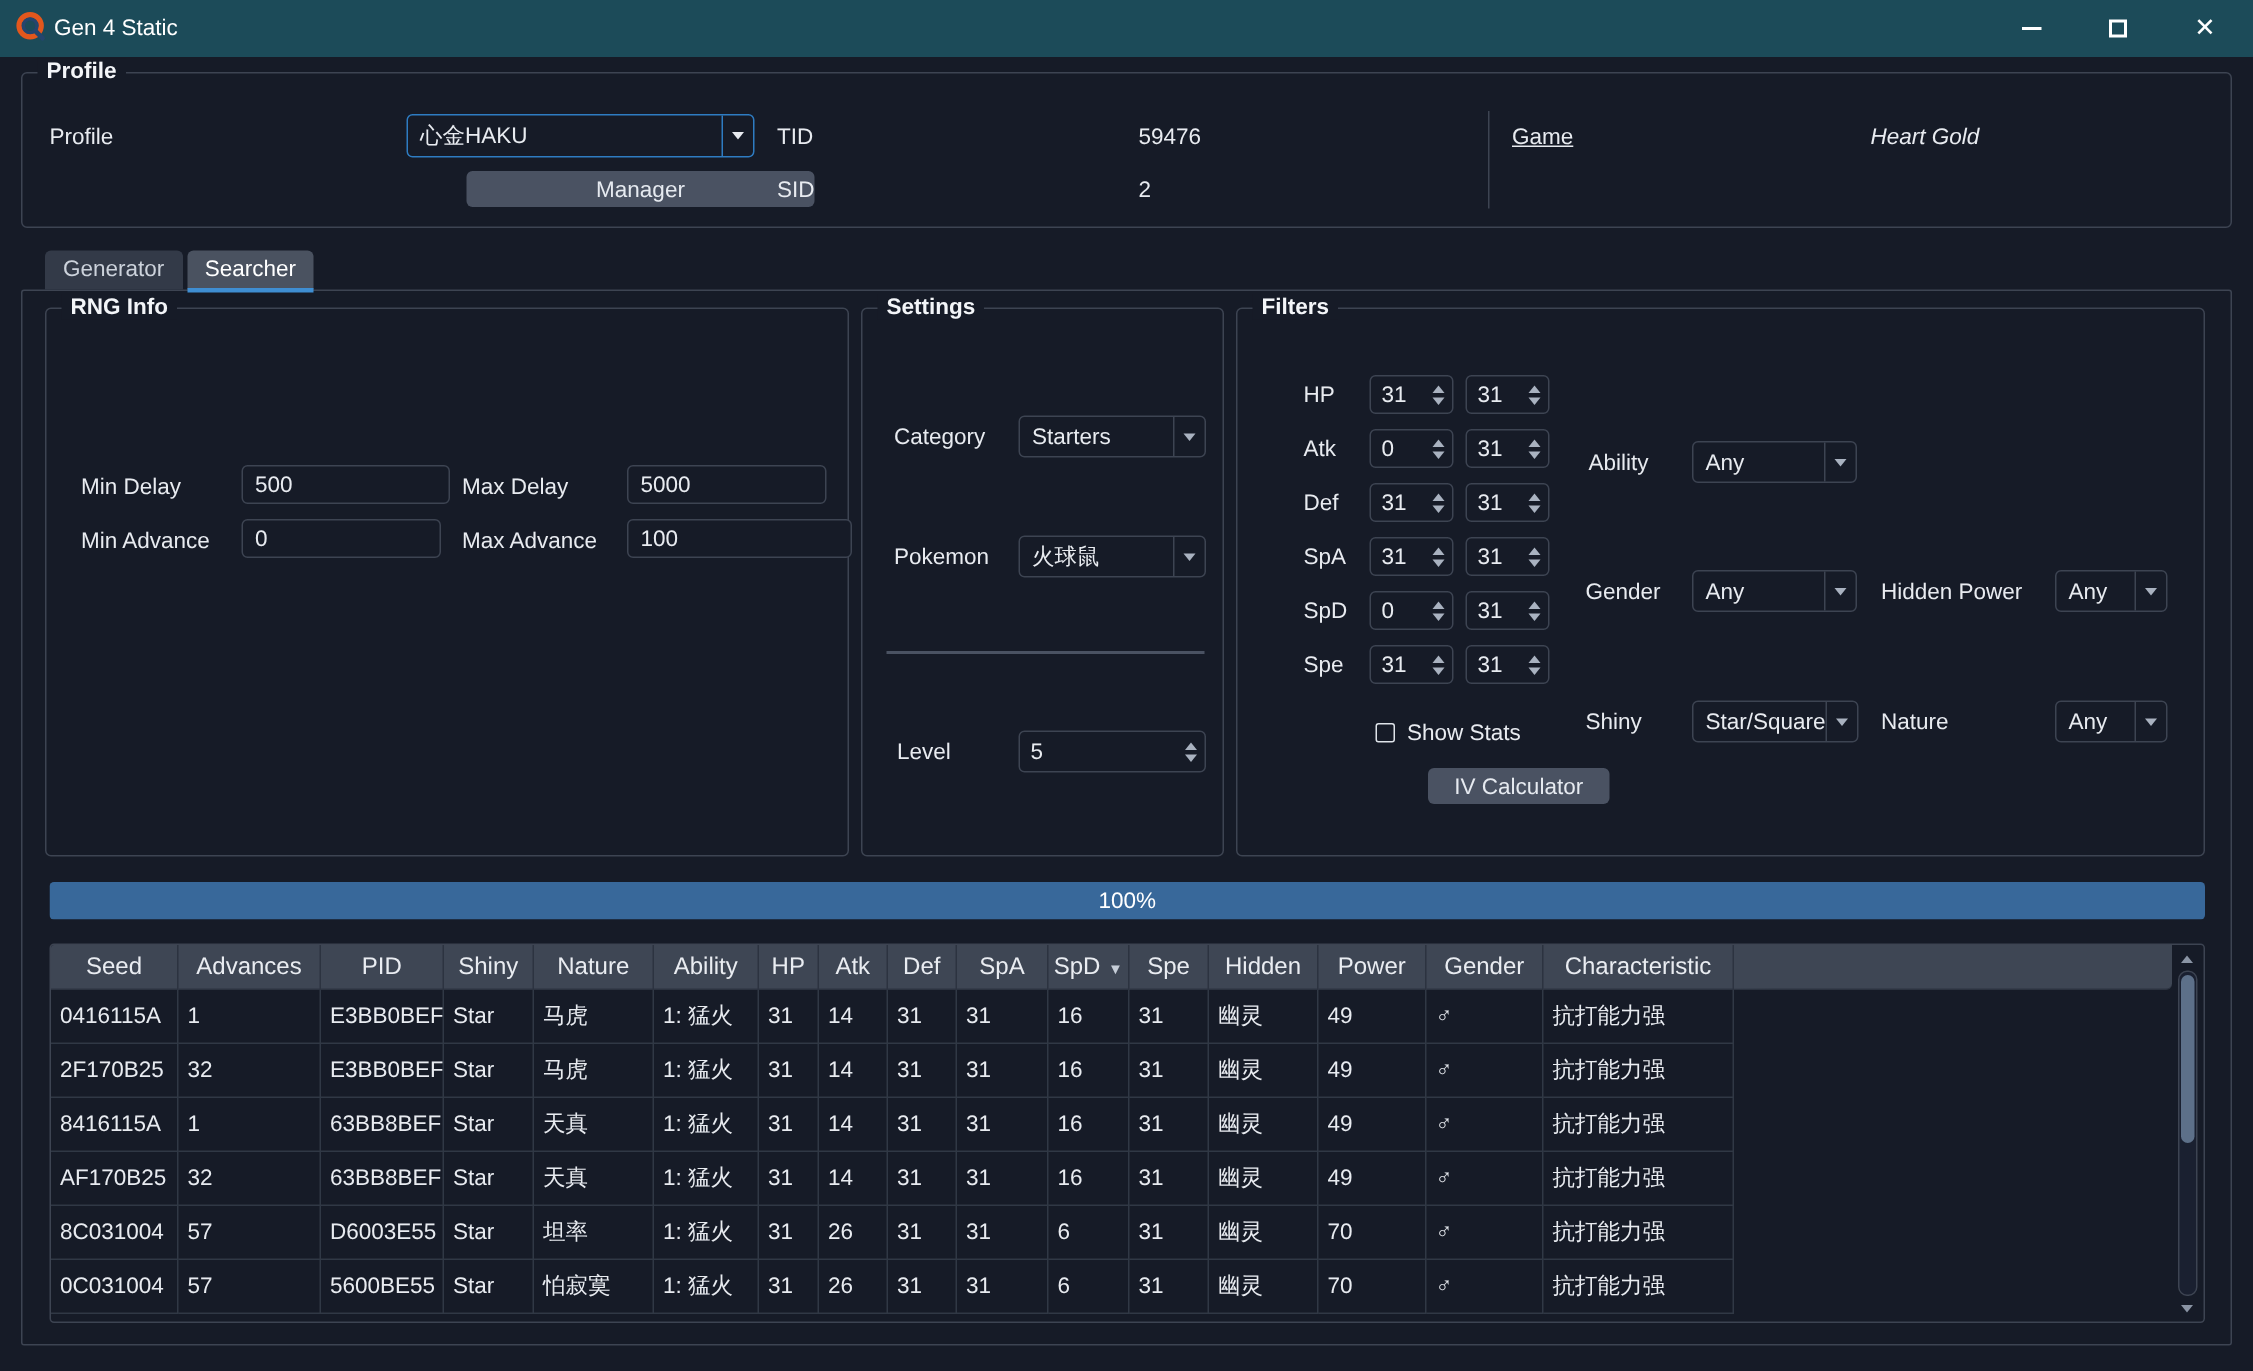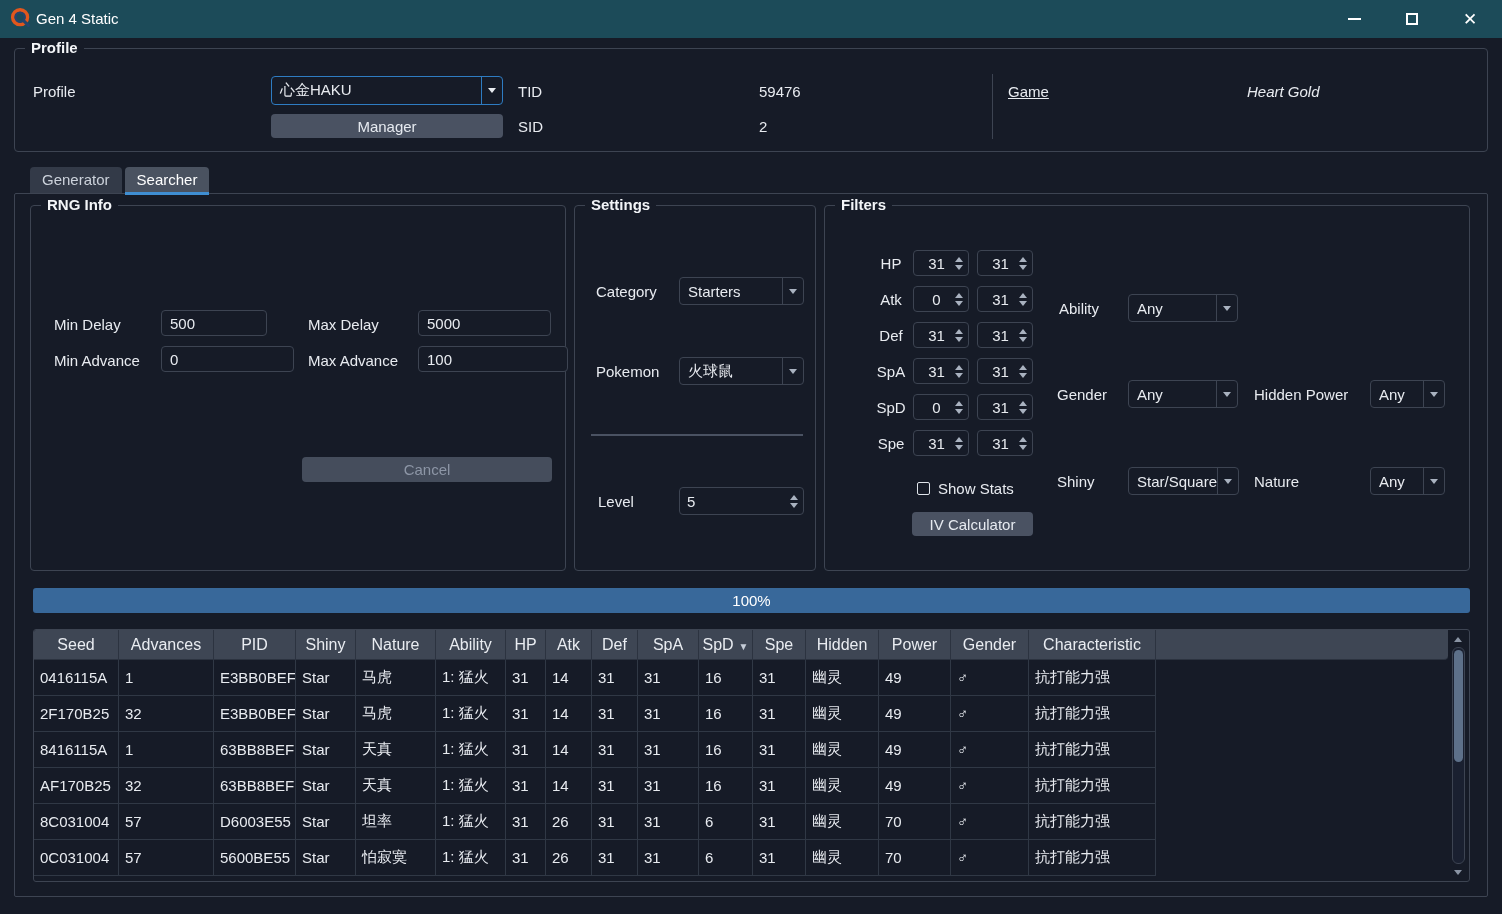"Manager" .btn { margin-left: none -> 40px }
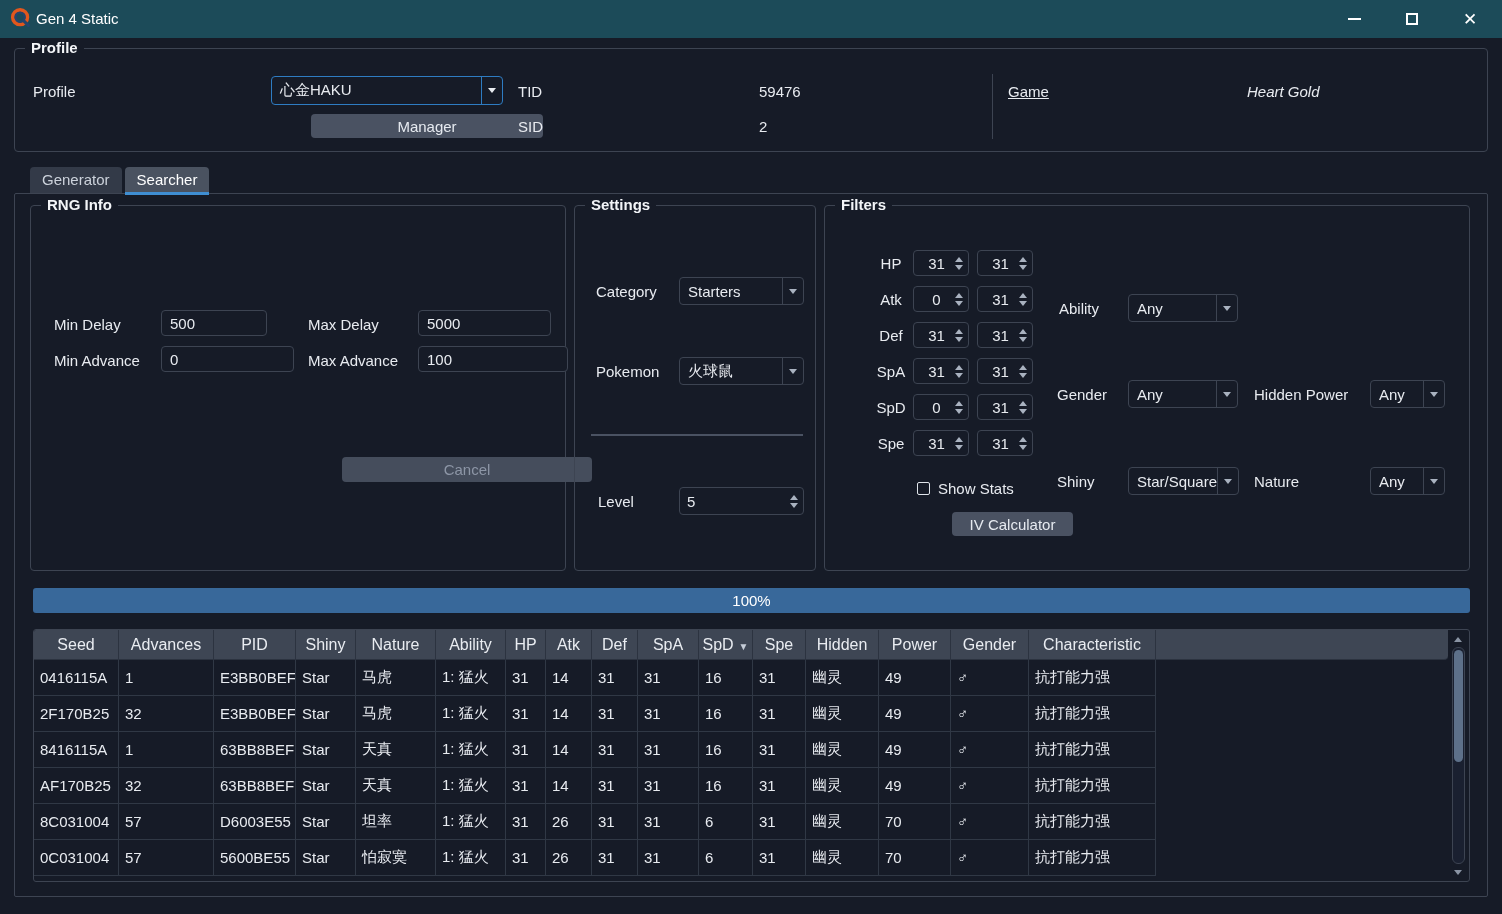"Filters" div.groupbox { text-align: center -> none }
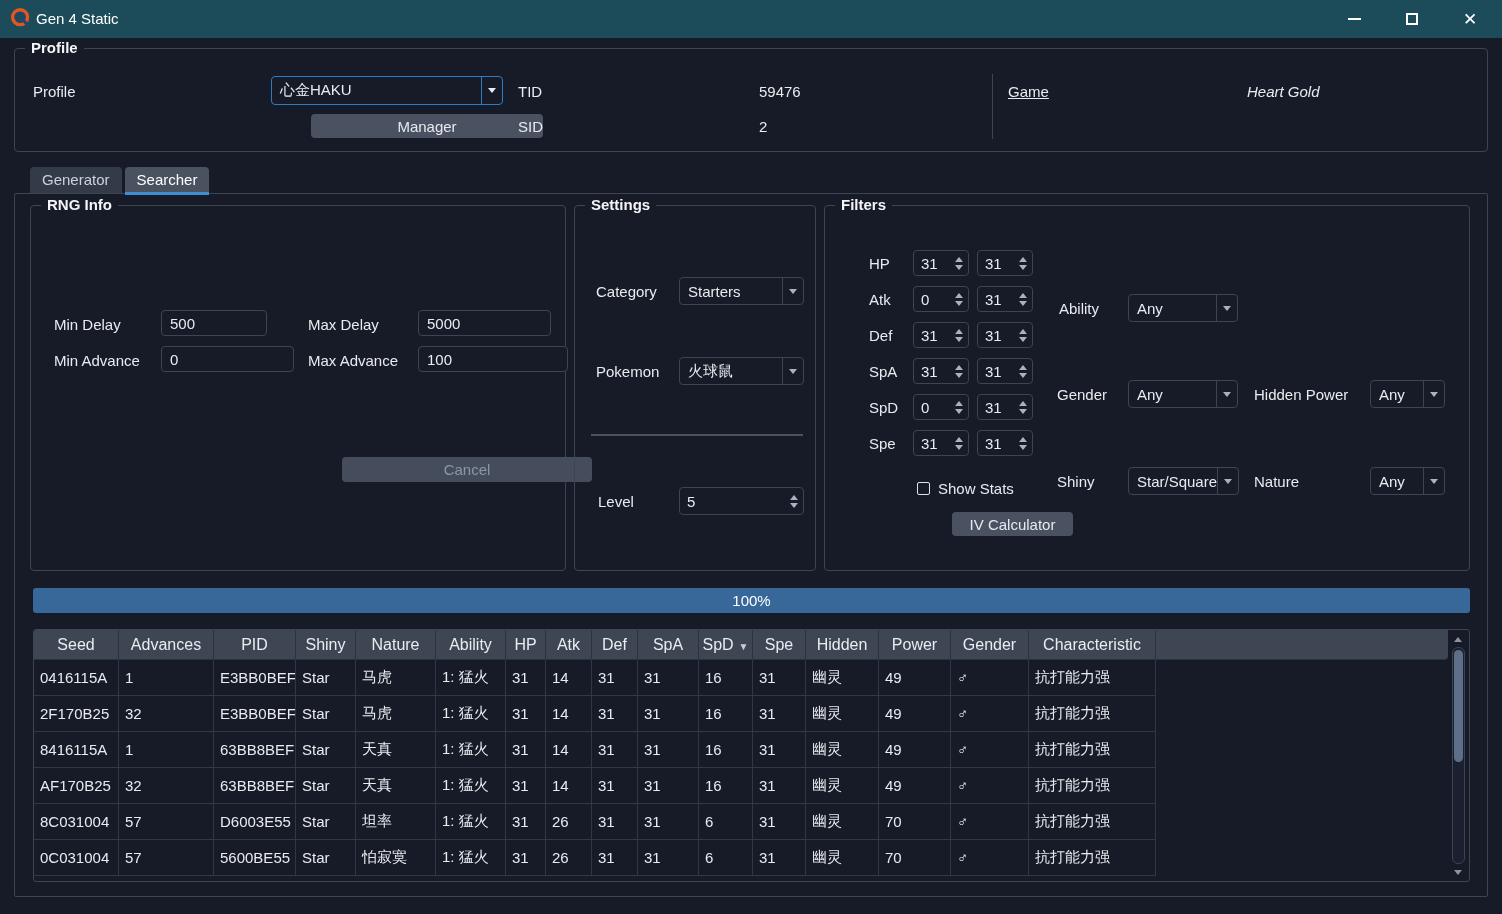"500" div.textbox { width: 106px -> 139px }
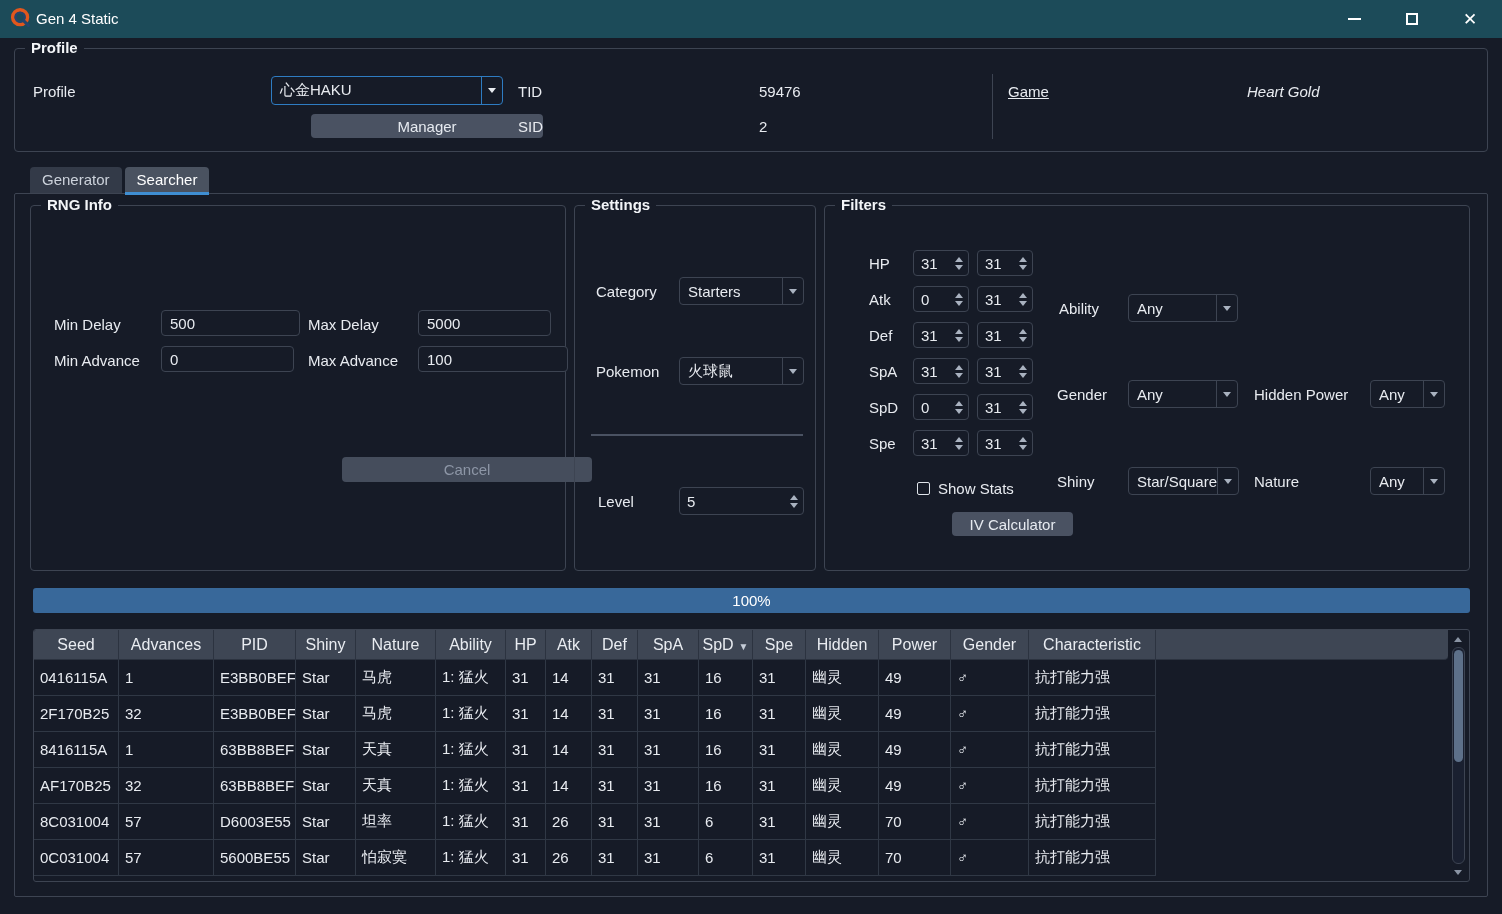"Cancel" div.btn { html: <div>Cancel</div> -> none }
